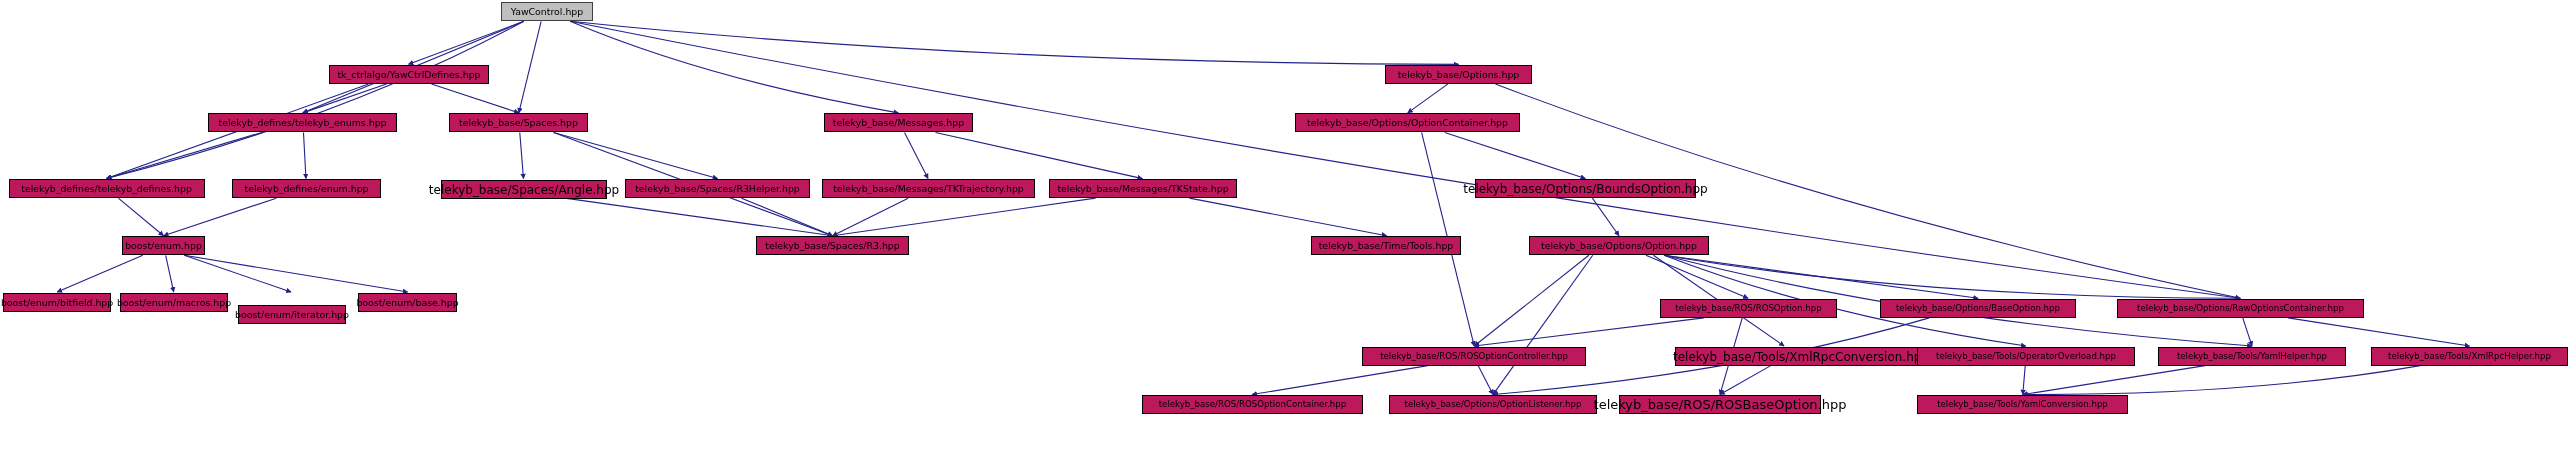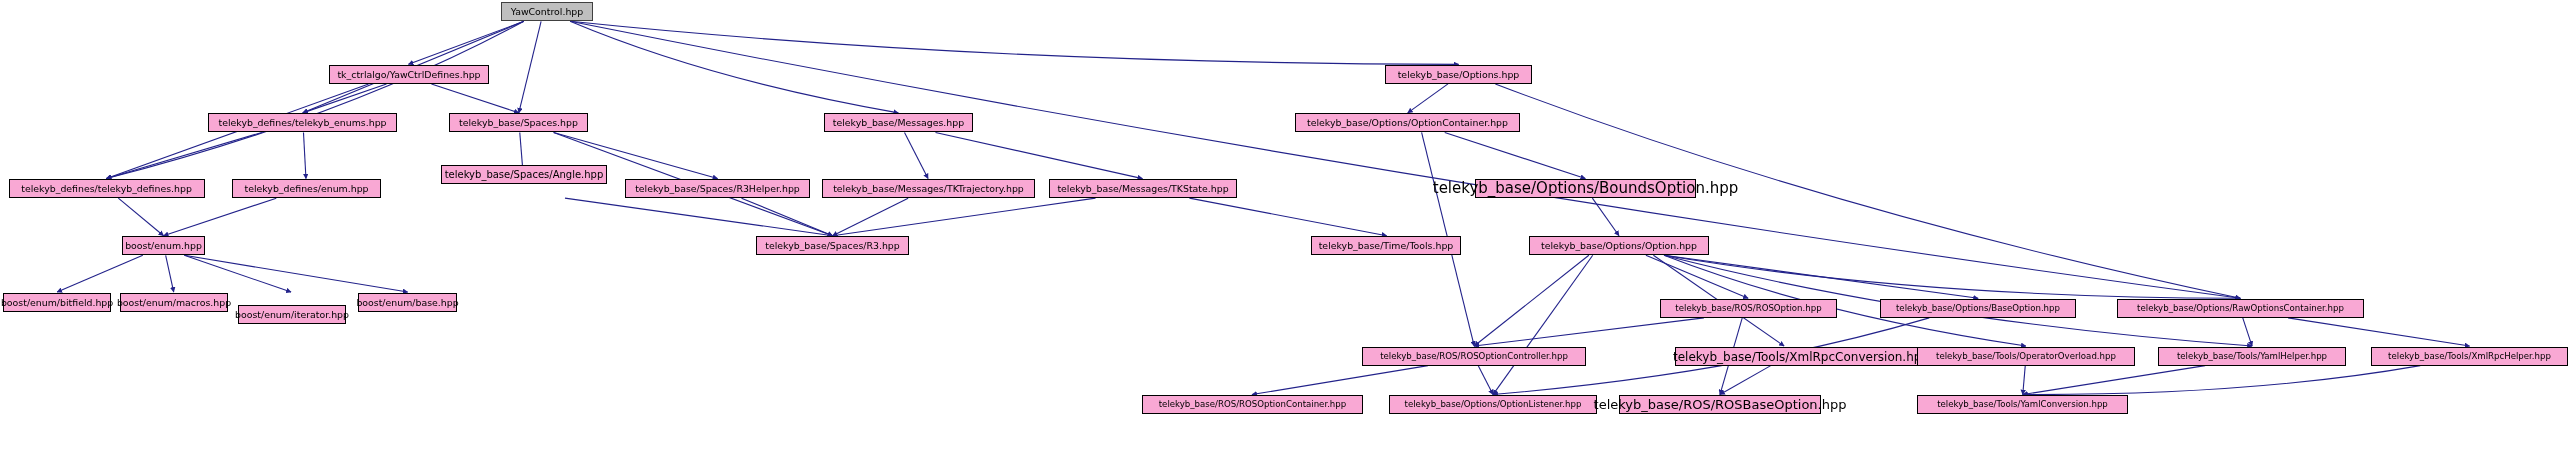"tk_ctrlalgo/YawCtrlDefines.hpp" .node { background: #f9a8d4 -> #be185d }
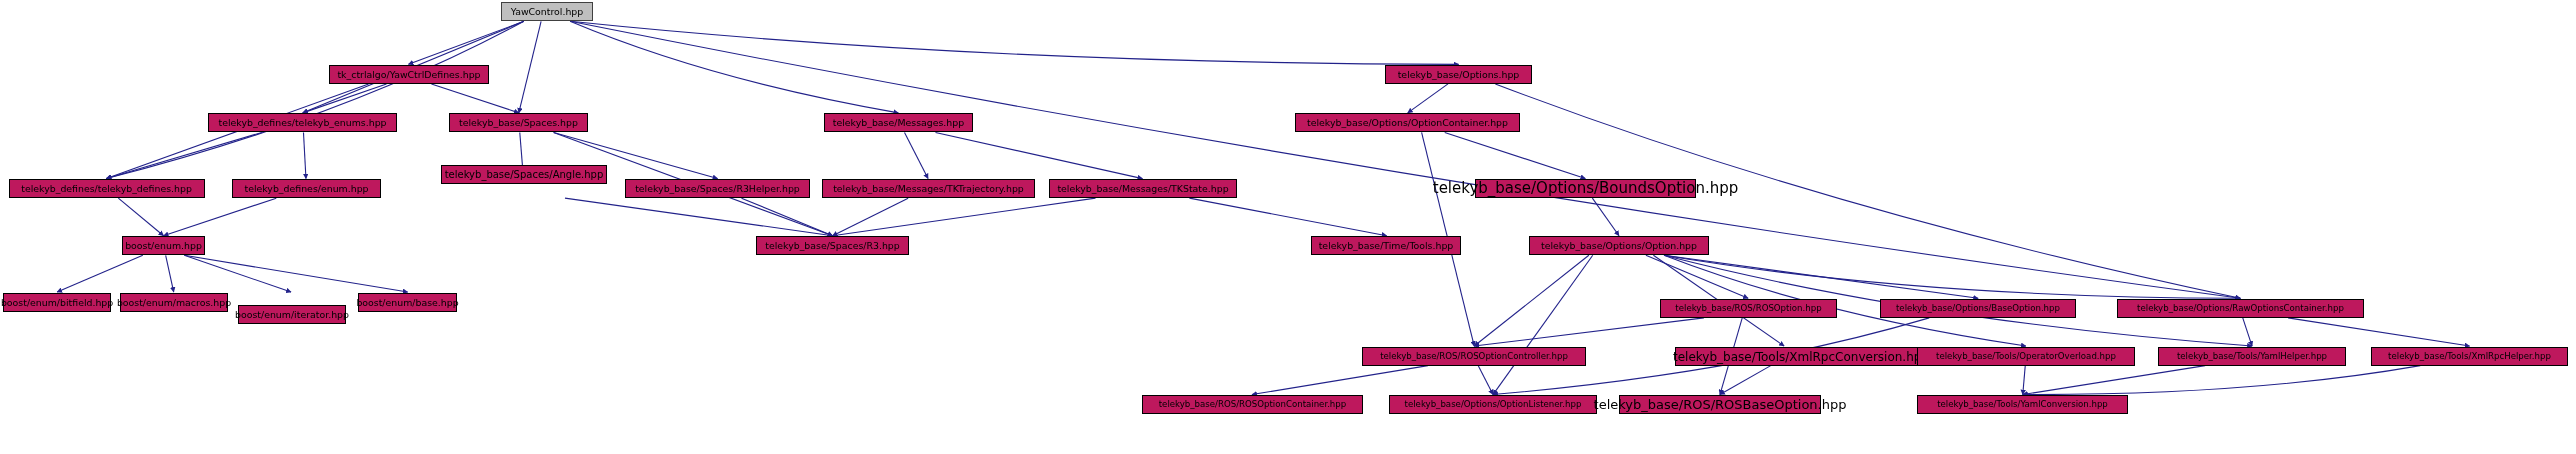"telekyb_base/Spaces/Angle.hpp" div.node { font-size: 10px -> 12px; top: 165px -> 180px }
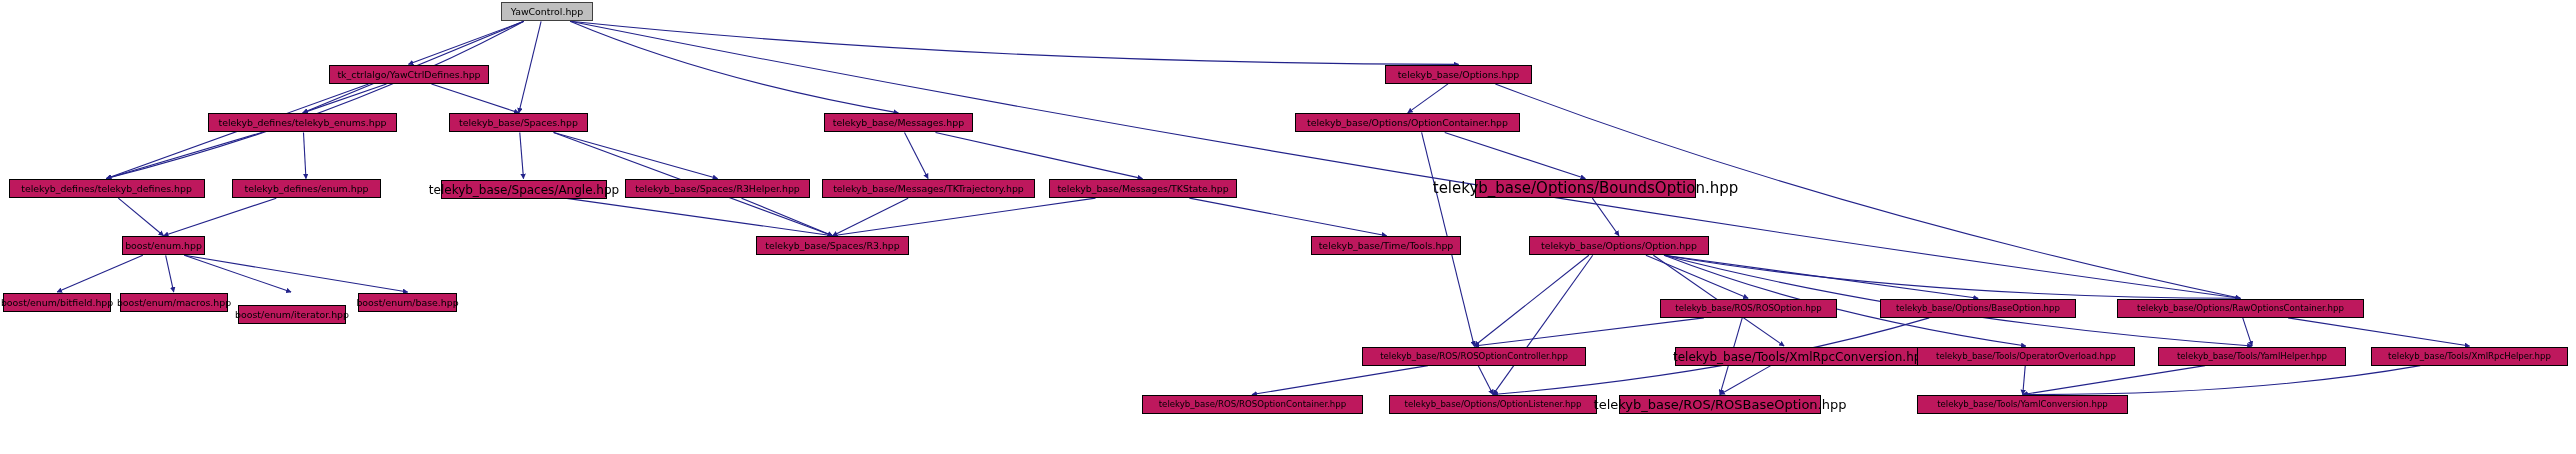"telekyb_base/Options/BoundsOption.hpp" div.node { font-size: 15px -> 12px }
